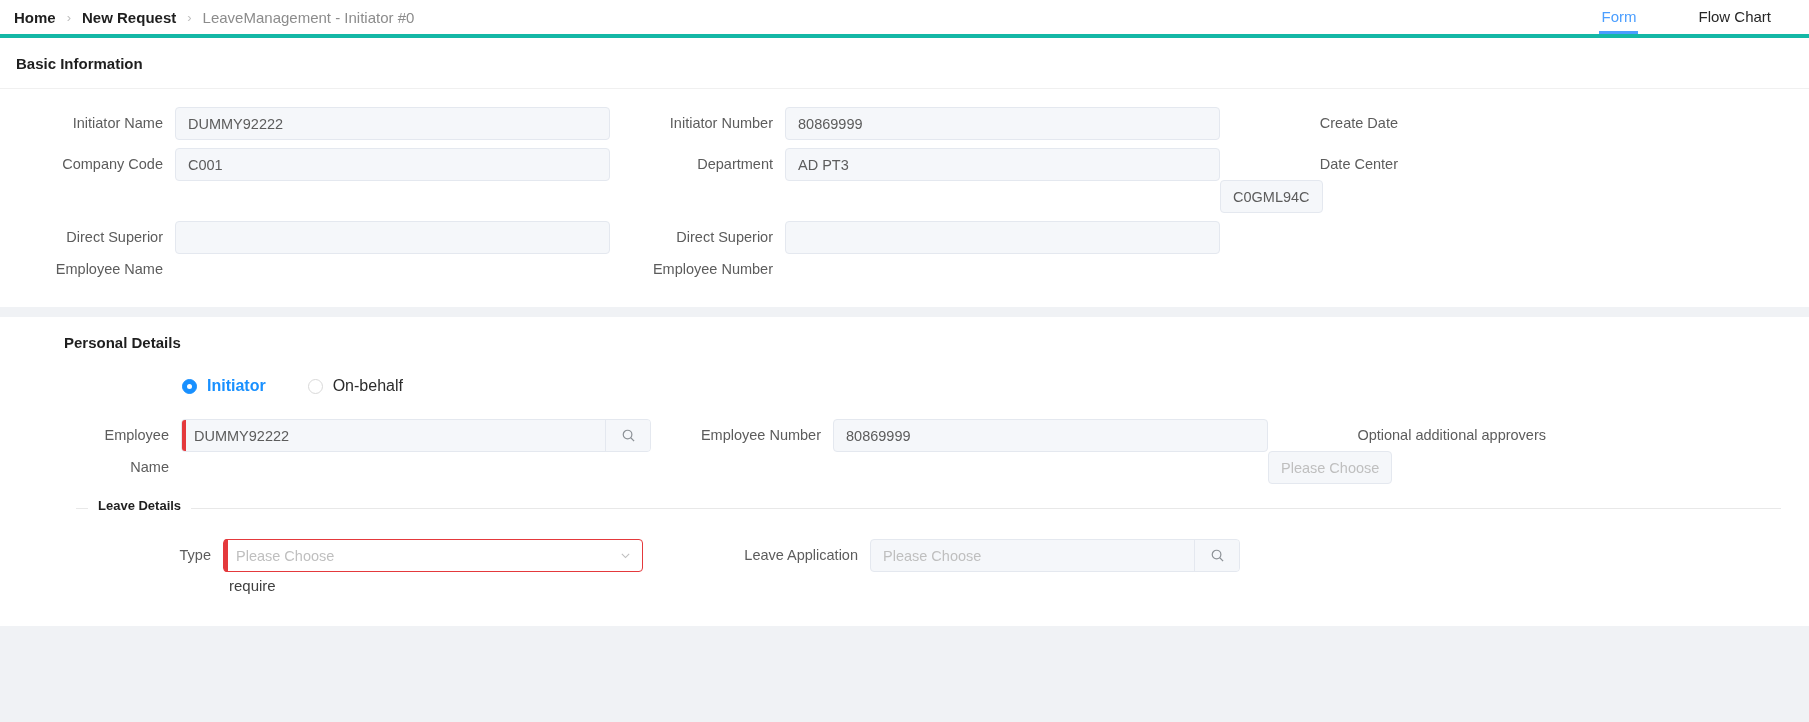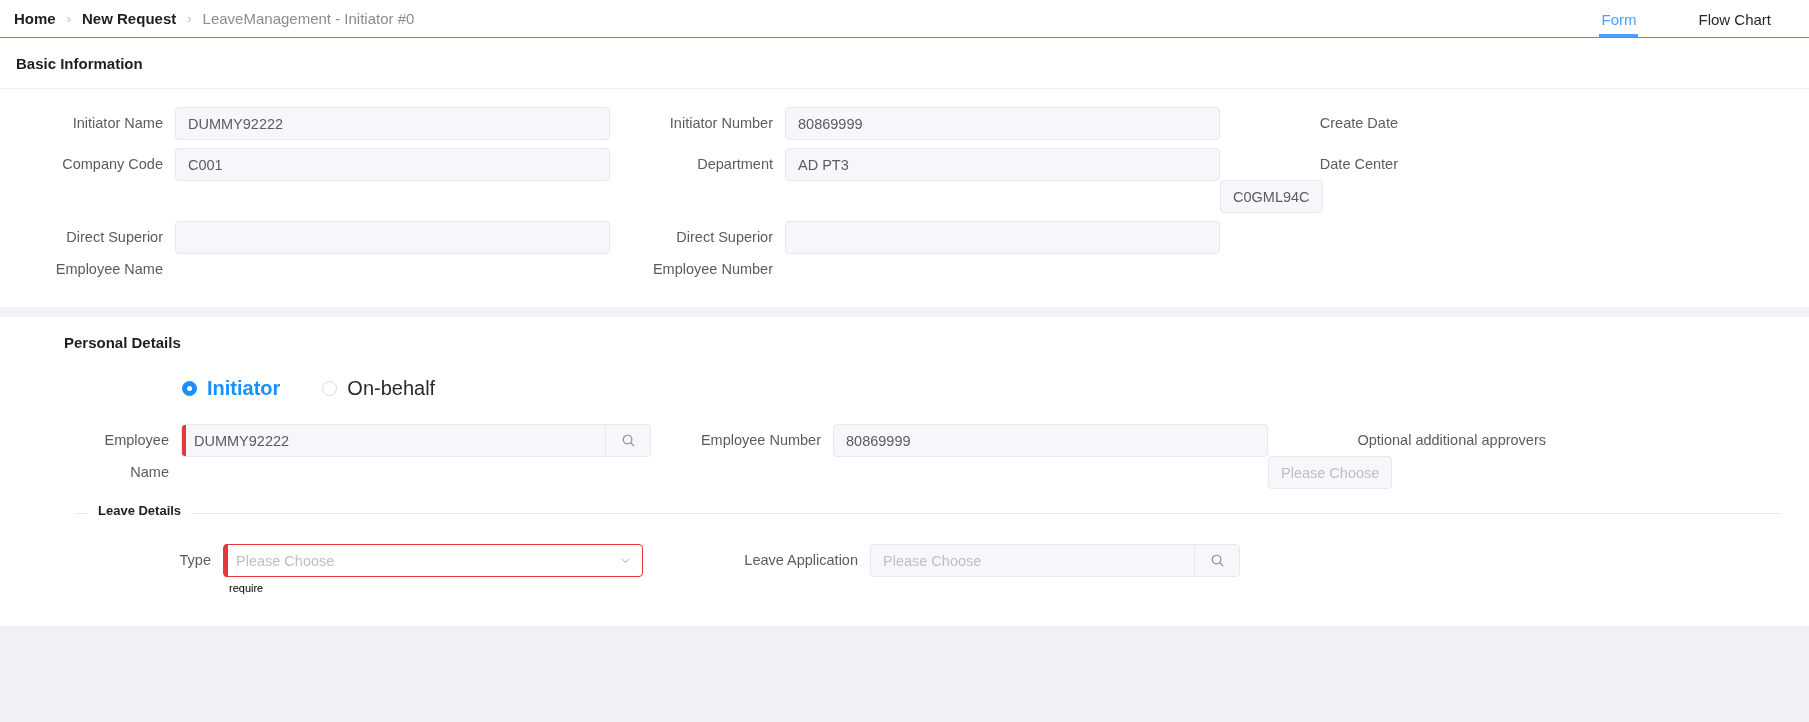"Home" .topbar { border-bottom: 1px solid #14b8a6 -> 4px solid #14b8a6 }
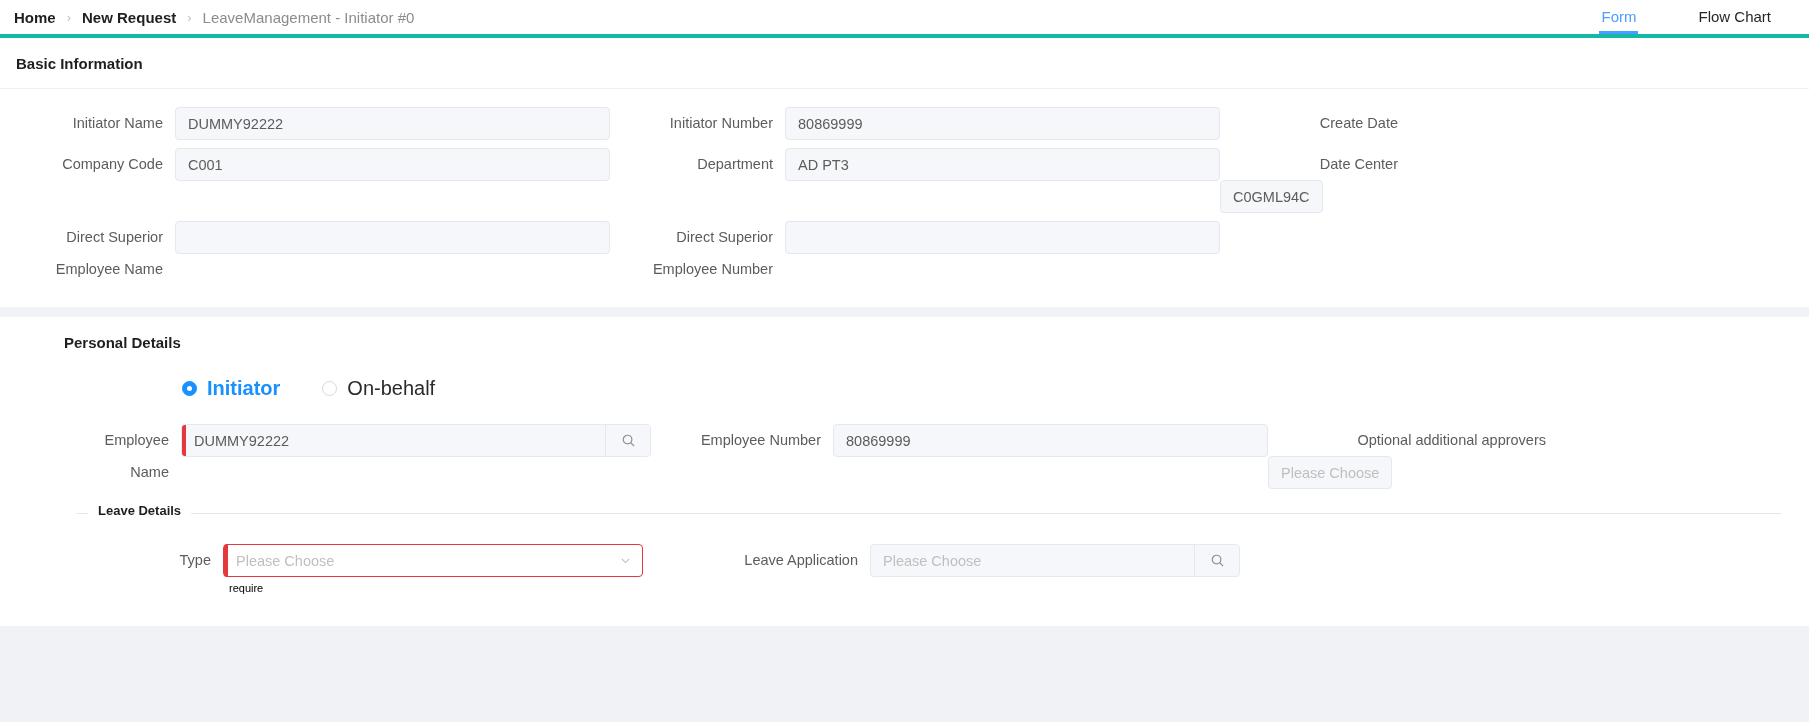"Initiator" .rlabel { font-size: 20px -> 16px }
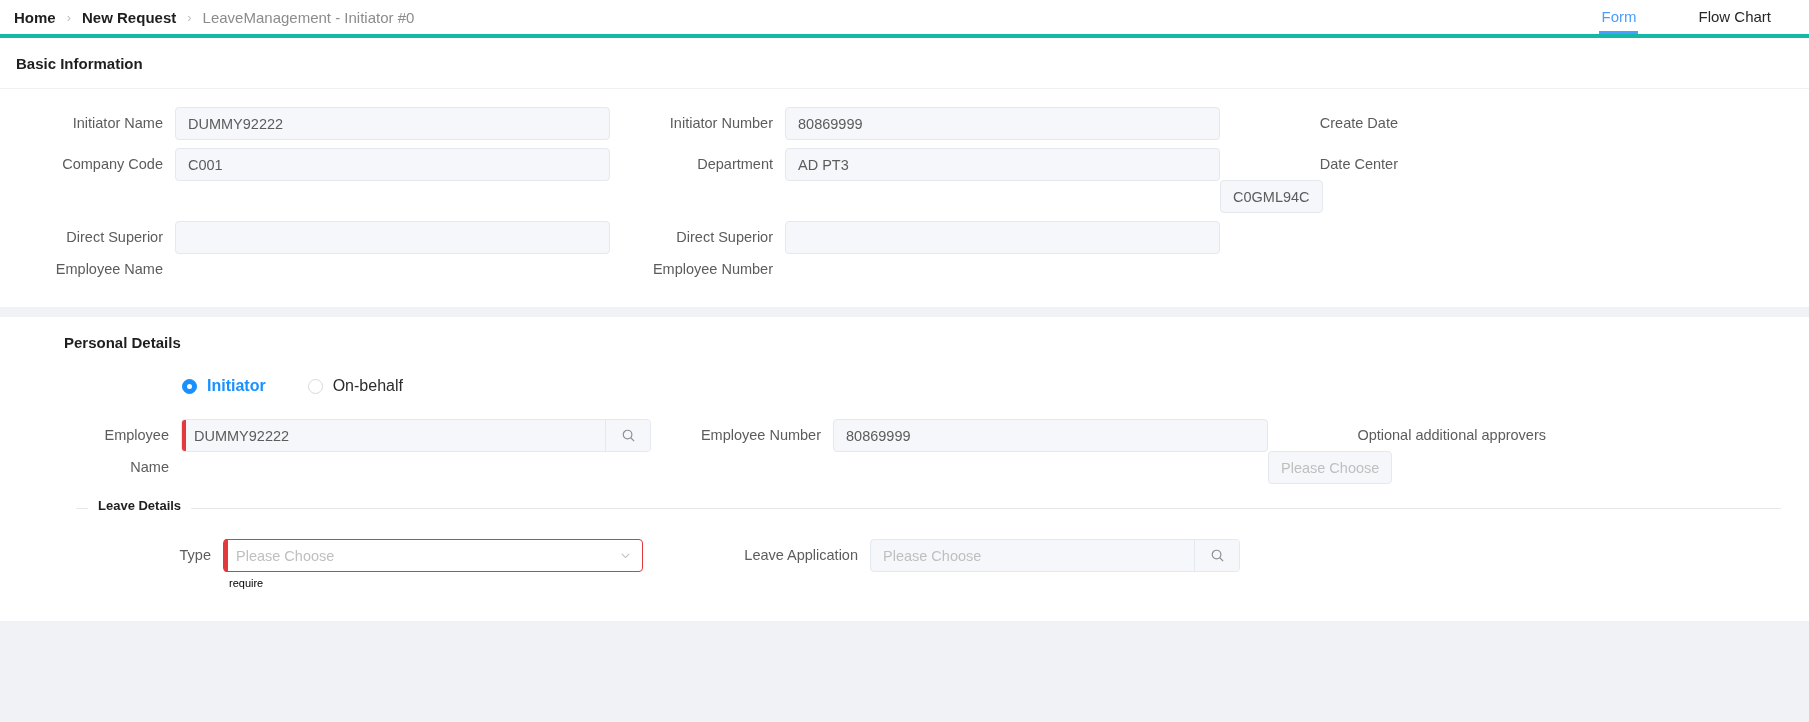"require" .err { color: #000000 -> #404040; font-size: 11px -> 15px }
